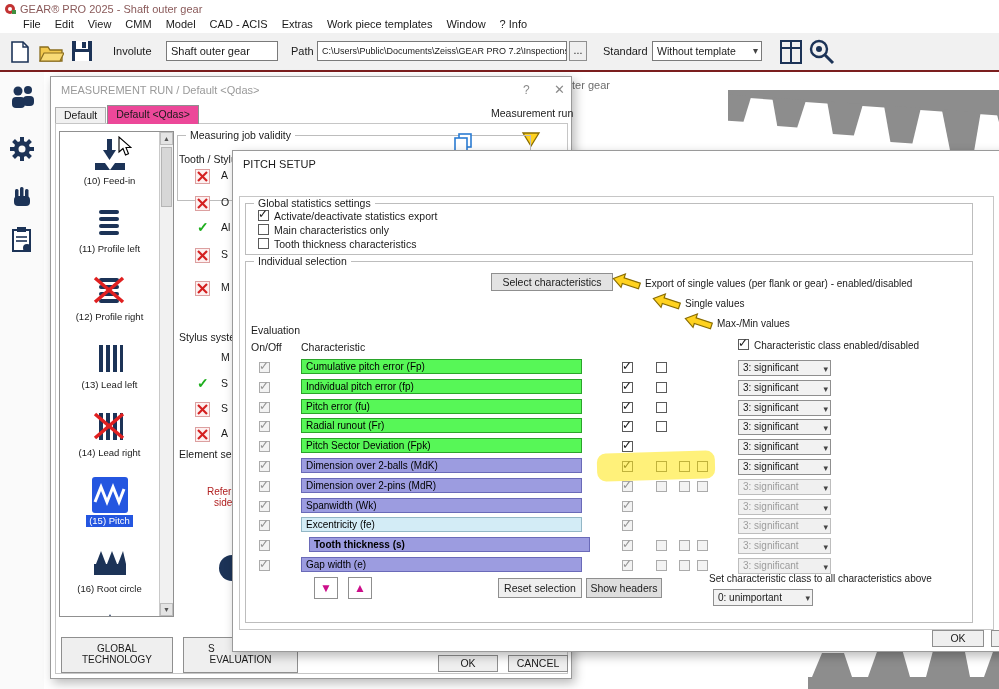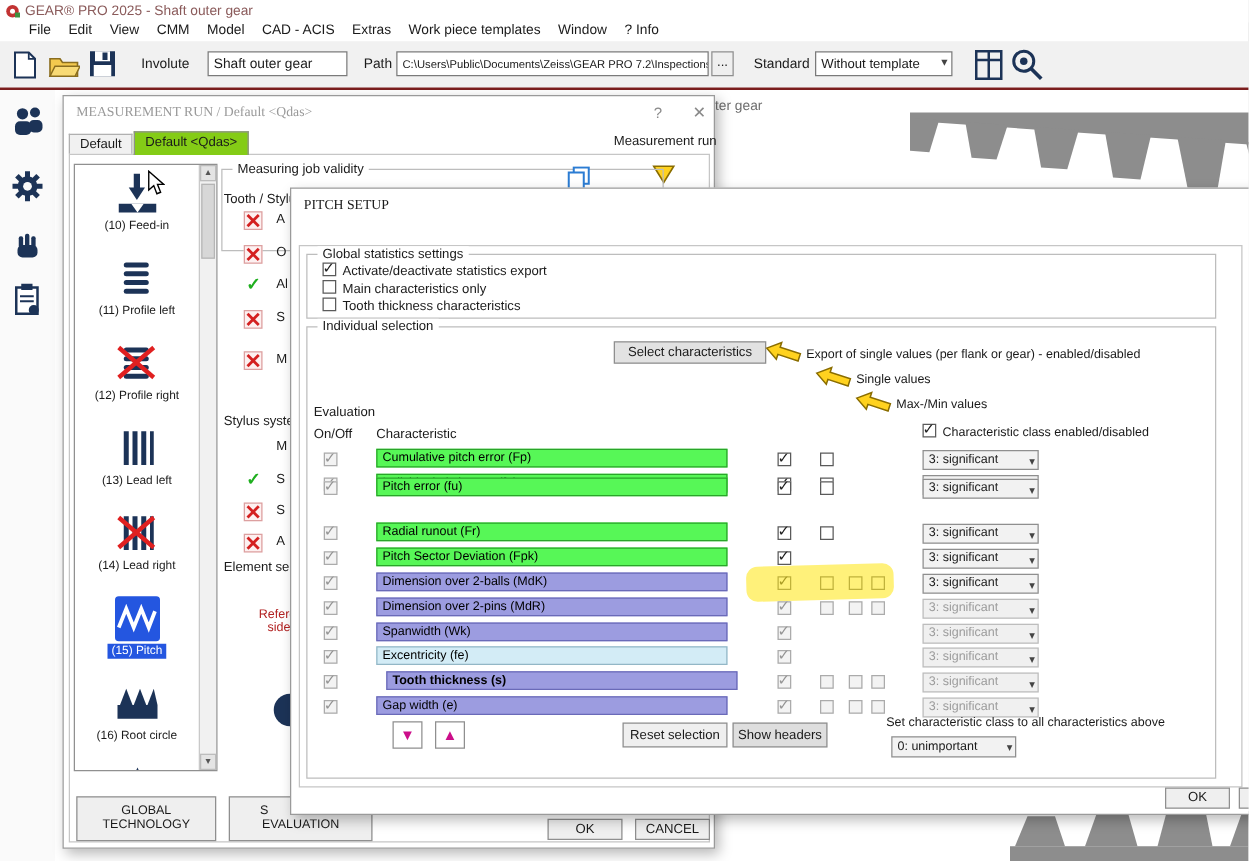"MEASUREMENT RUN / Default <Qdas>" .dlg-title { font-family: Liberation Serif, serif -> none }
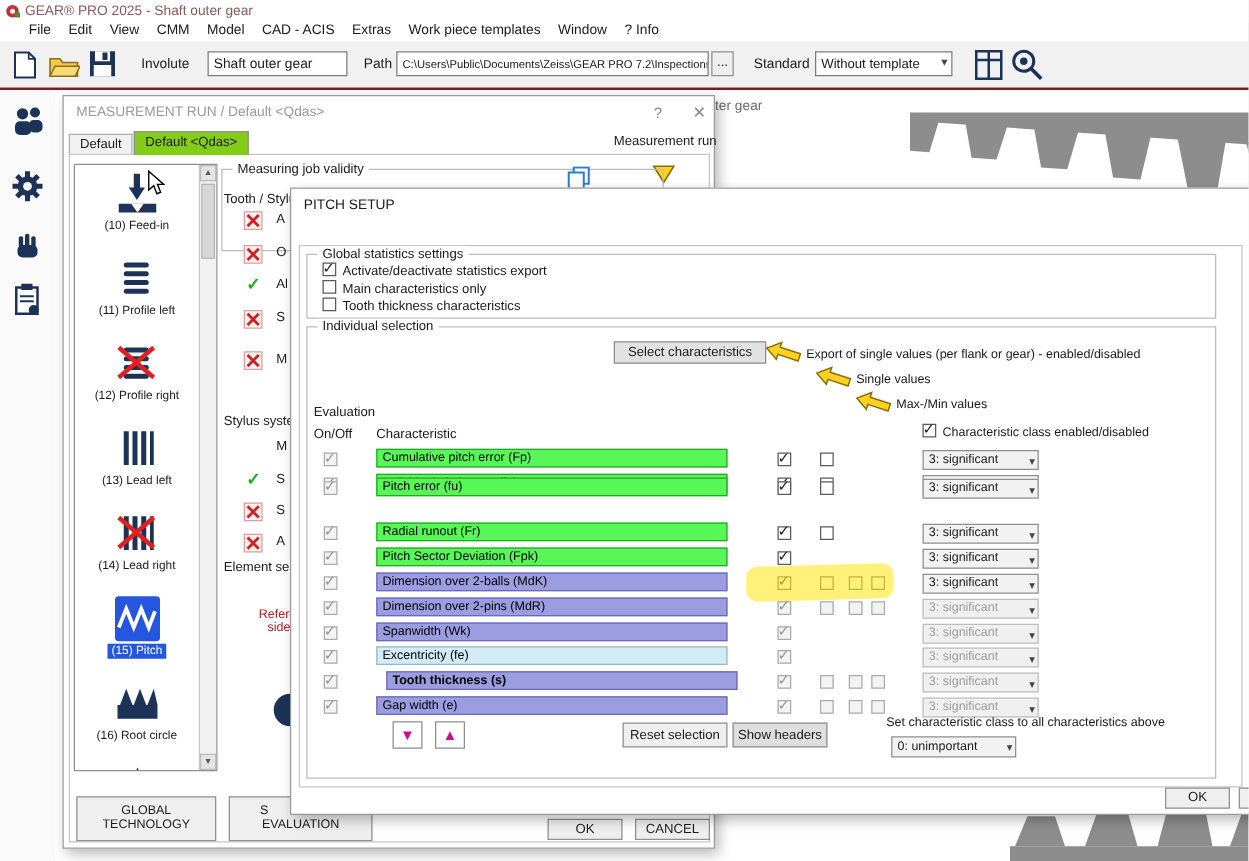"Default <Qdas>" .tab.active { background: #84cc16 -> #ec4899 }
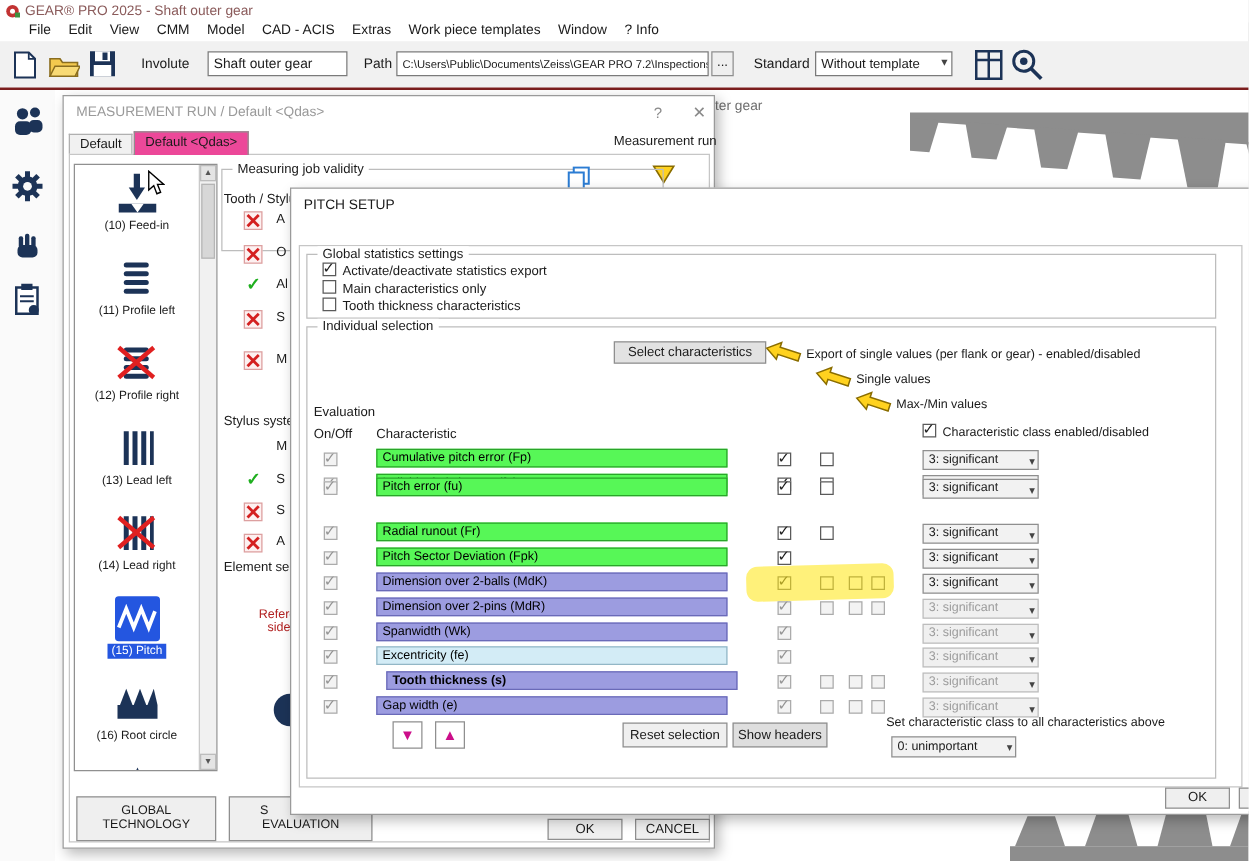"Pitch error (fu)" div.ps-row { top: 231px -> 248px }
